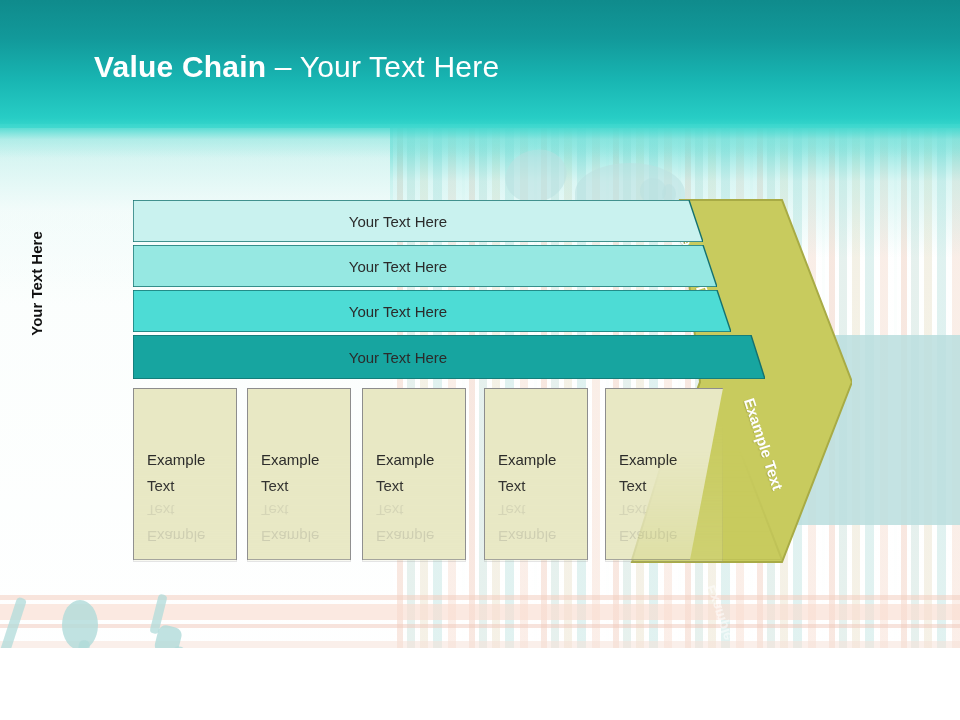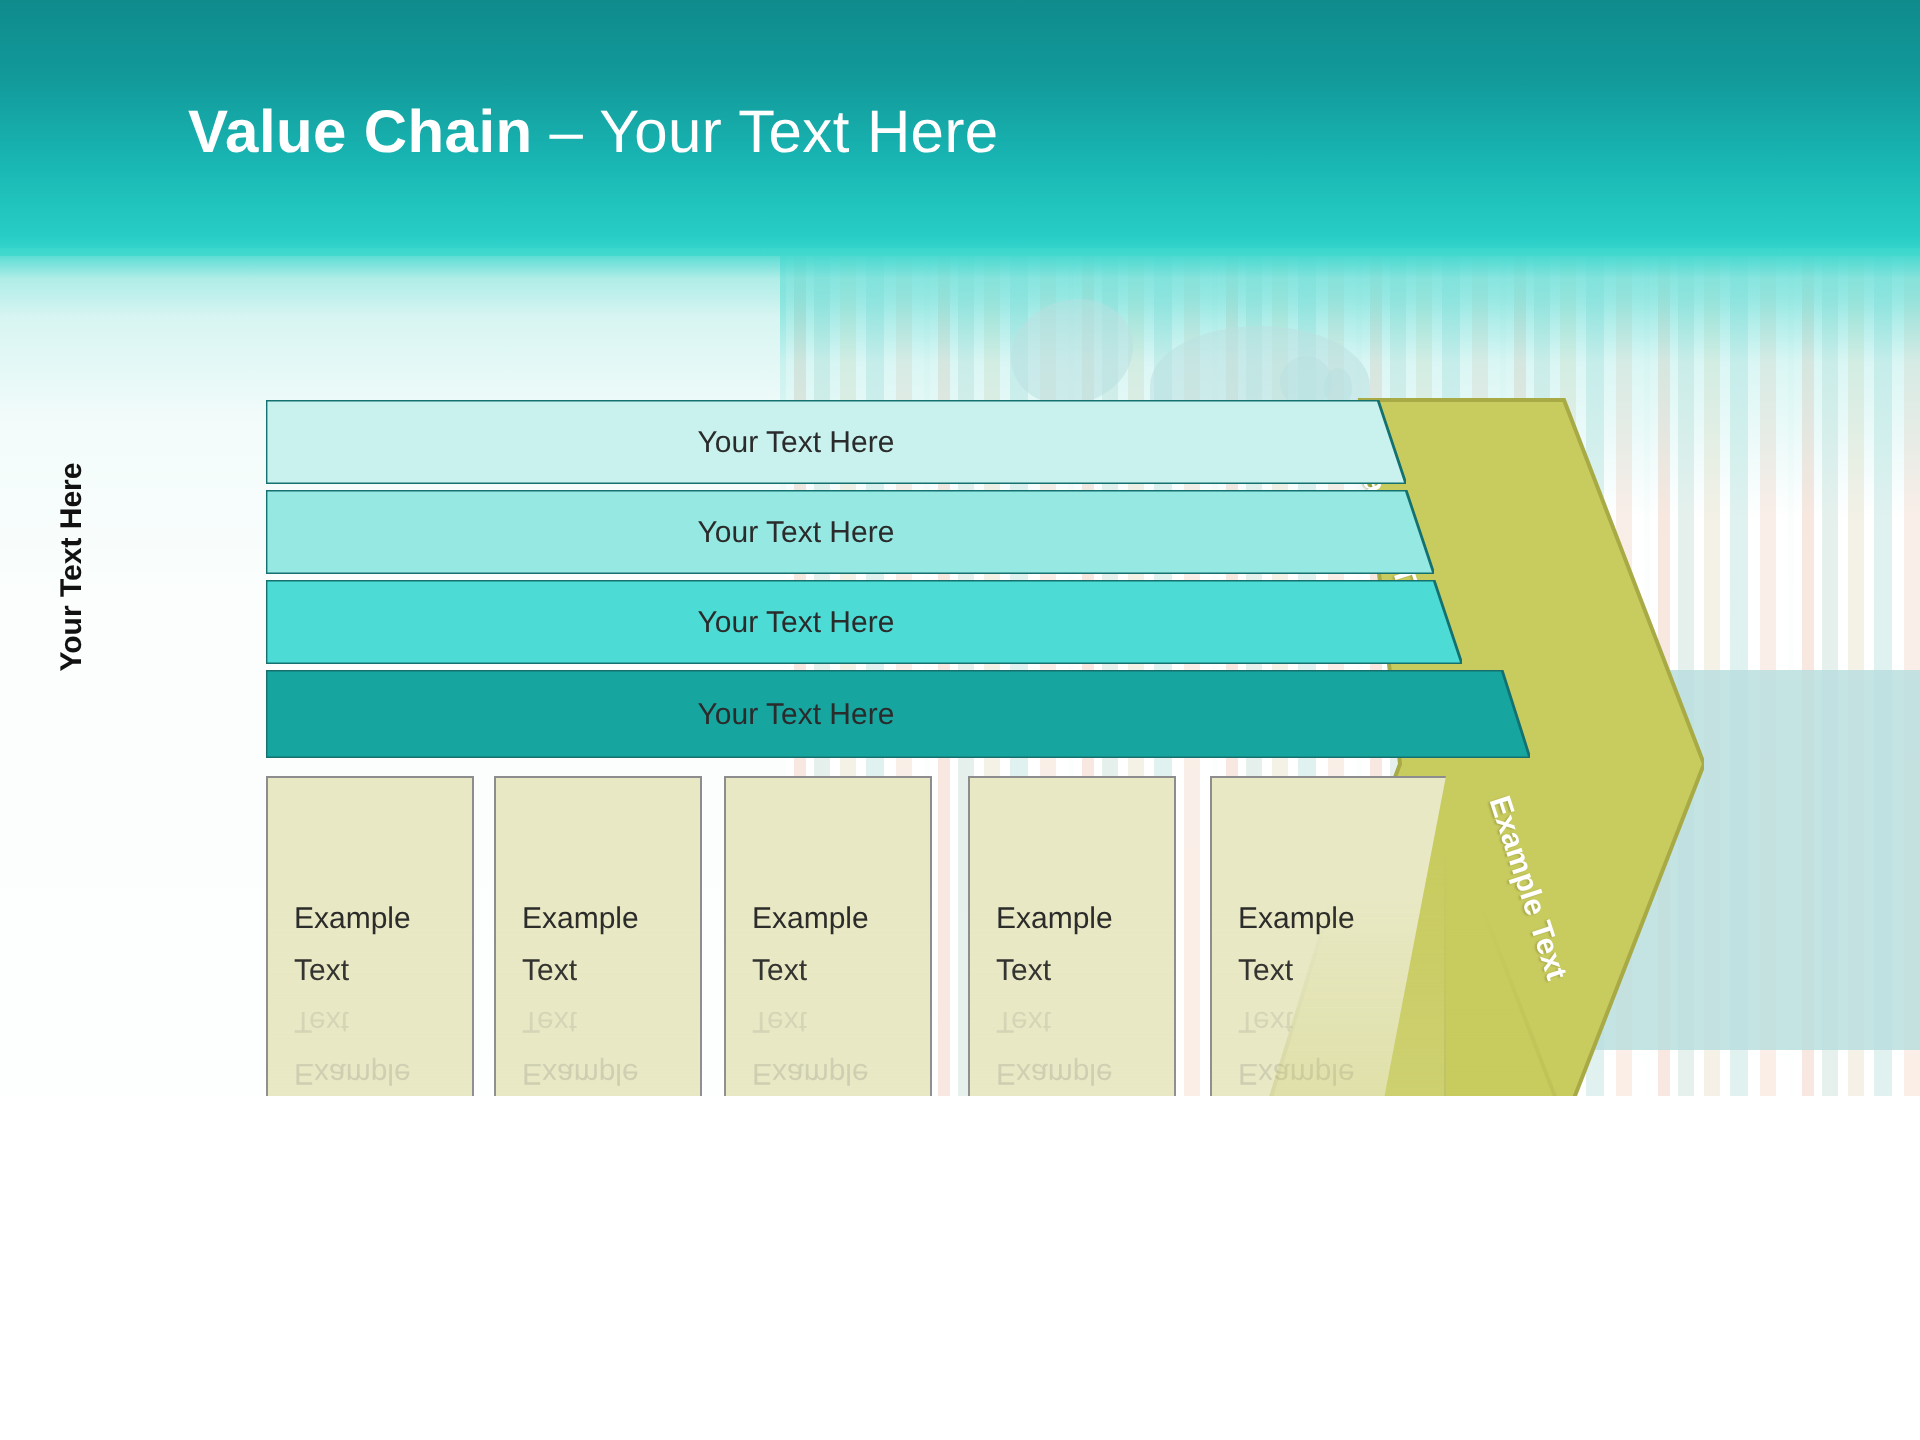"Value Chain – Your Text" .slide { height: 548px -> 648px }
